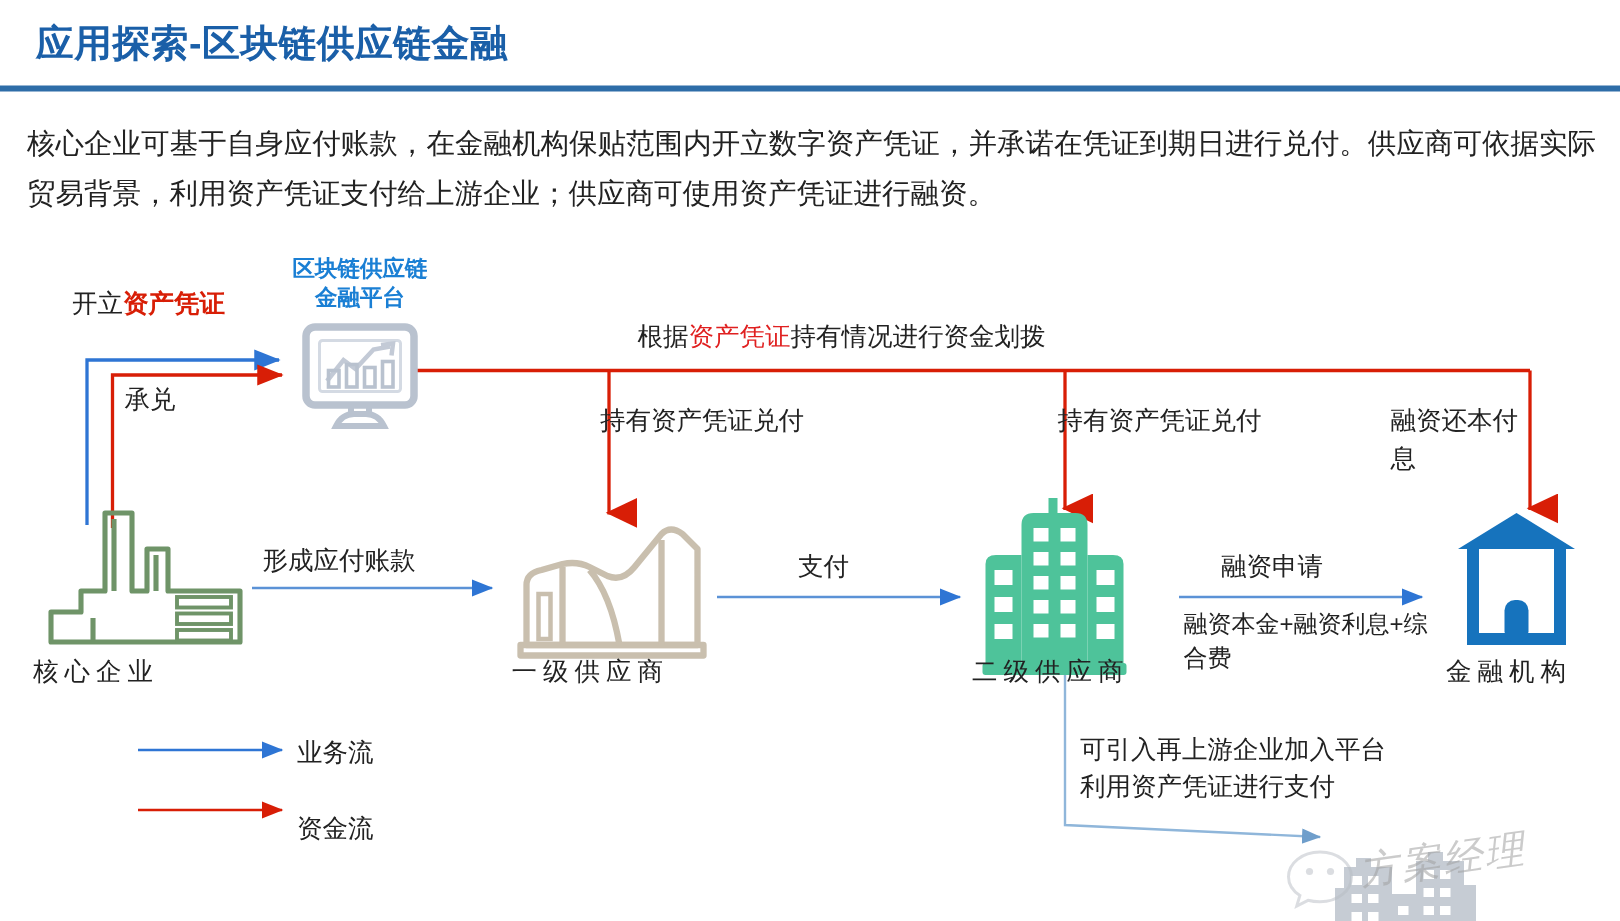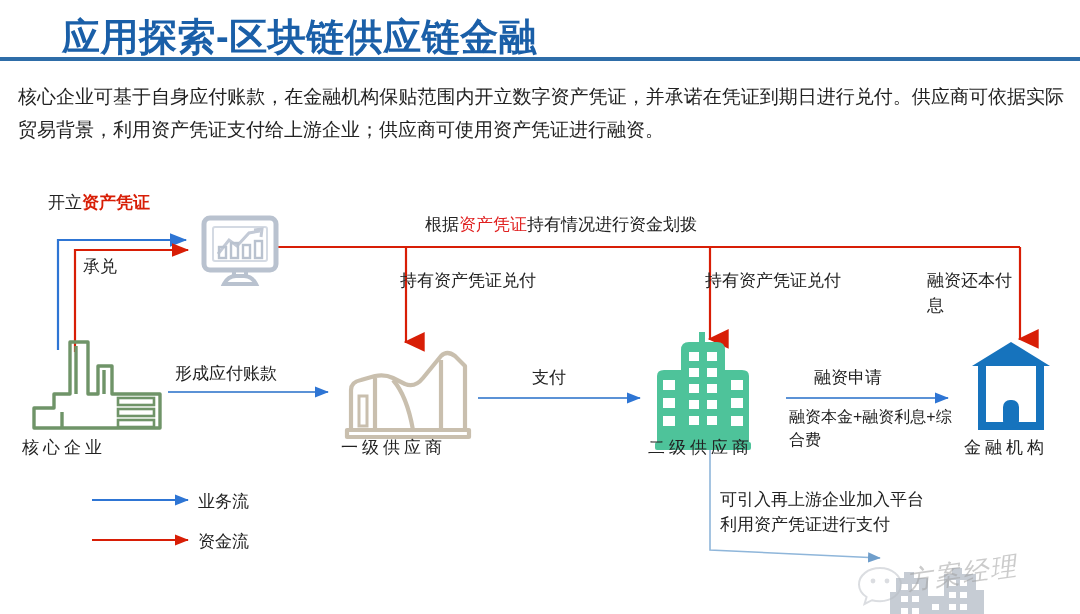"应用探索-区块链供应链金融" .title { font-size: 38px -> 25px; margin-left: 38px -> none }
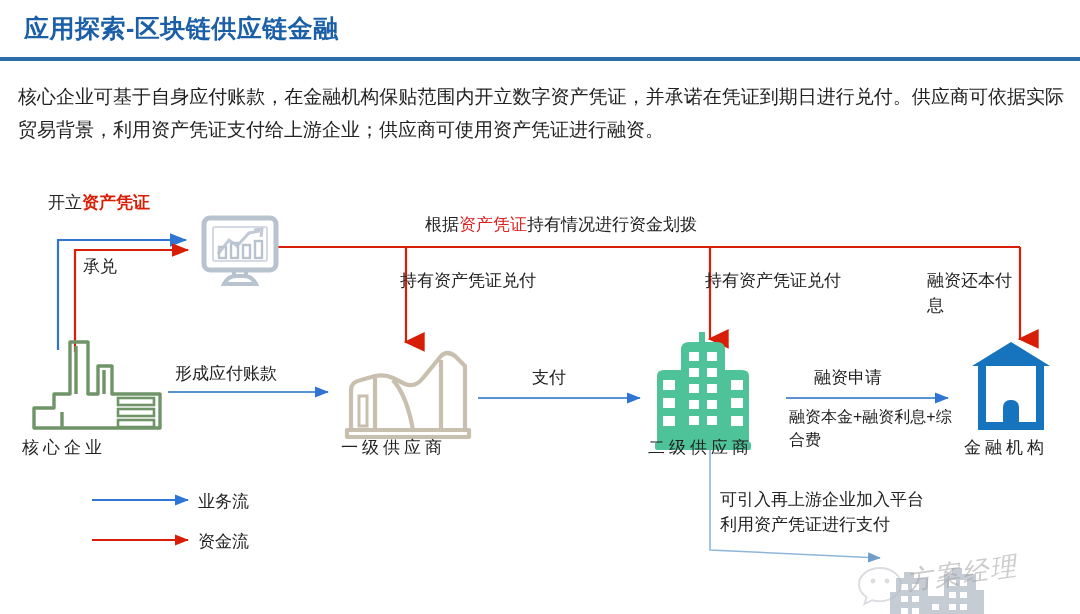"区块链供应链" div.platform-title { html: none -> <div> <span>区块链供应链</span><br> <span>金融平台</span> </div> }
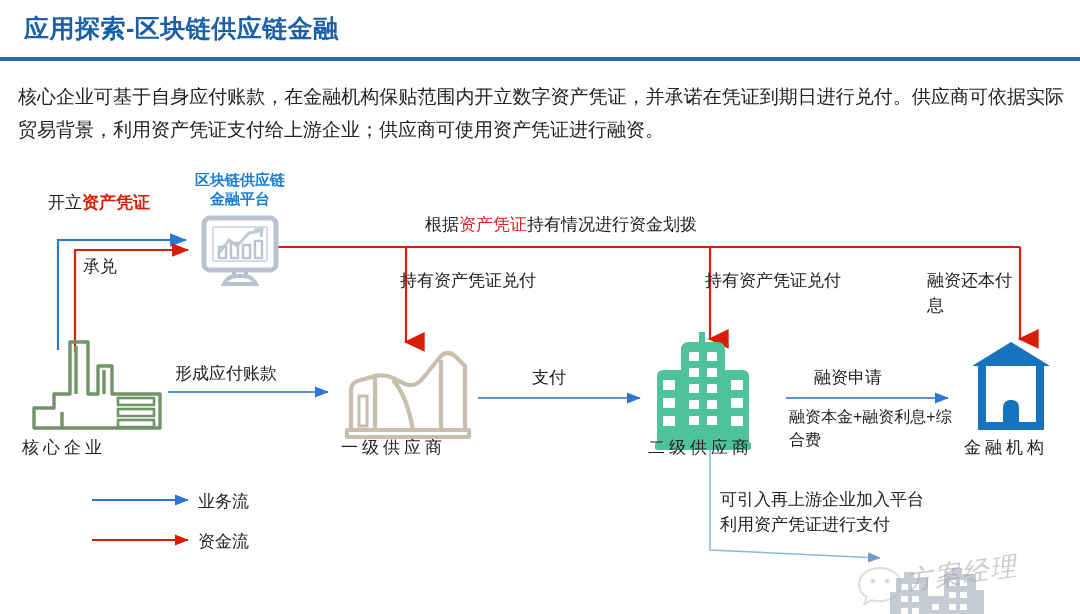"资金流" div.legend-label { top: 370px -> 381px }
